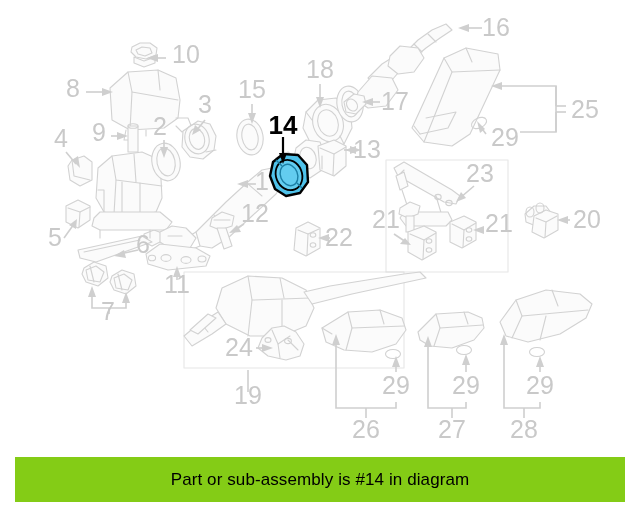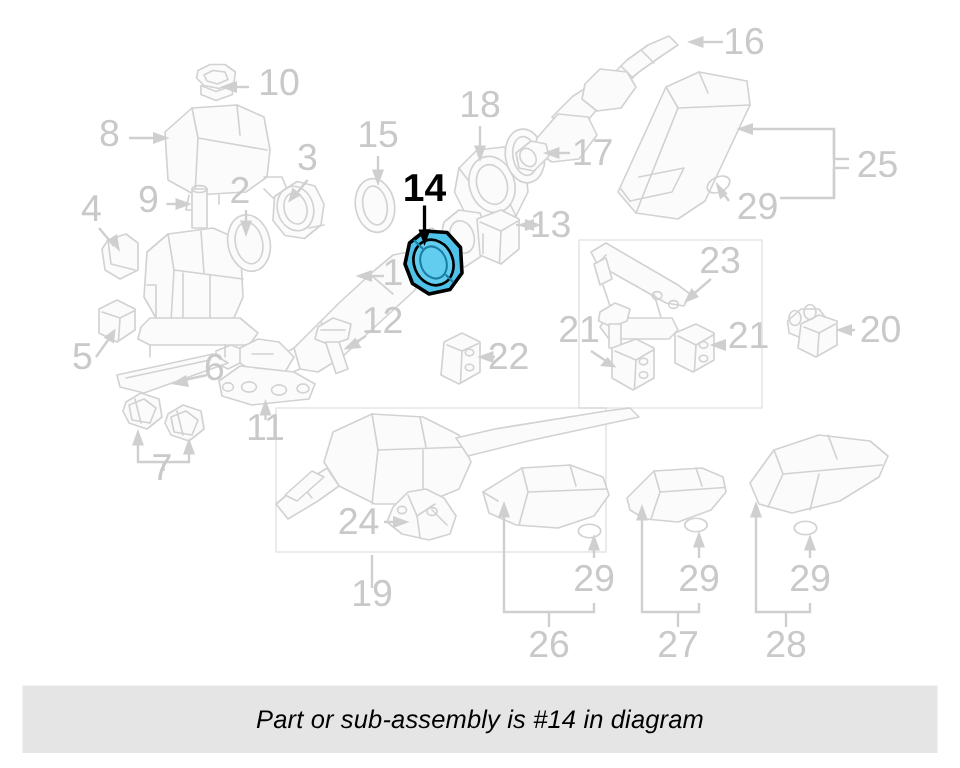"Part or sub-assembly is #14" #callout-banner { background: #e5e5e5 -> #84cc16; font-style: italic -> none }
